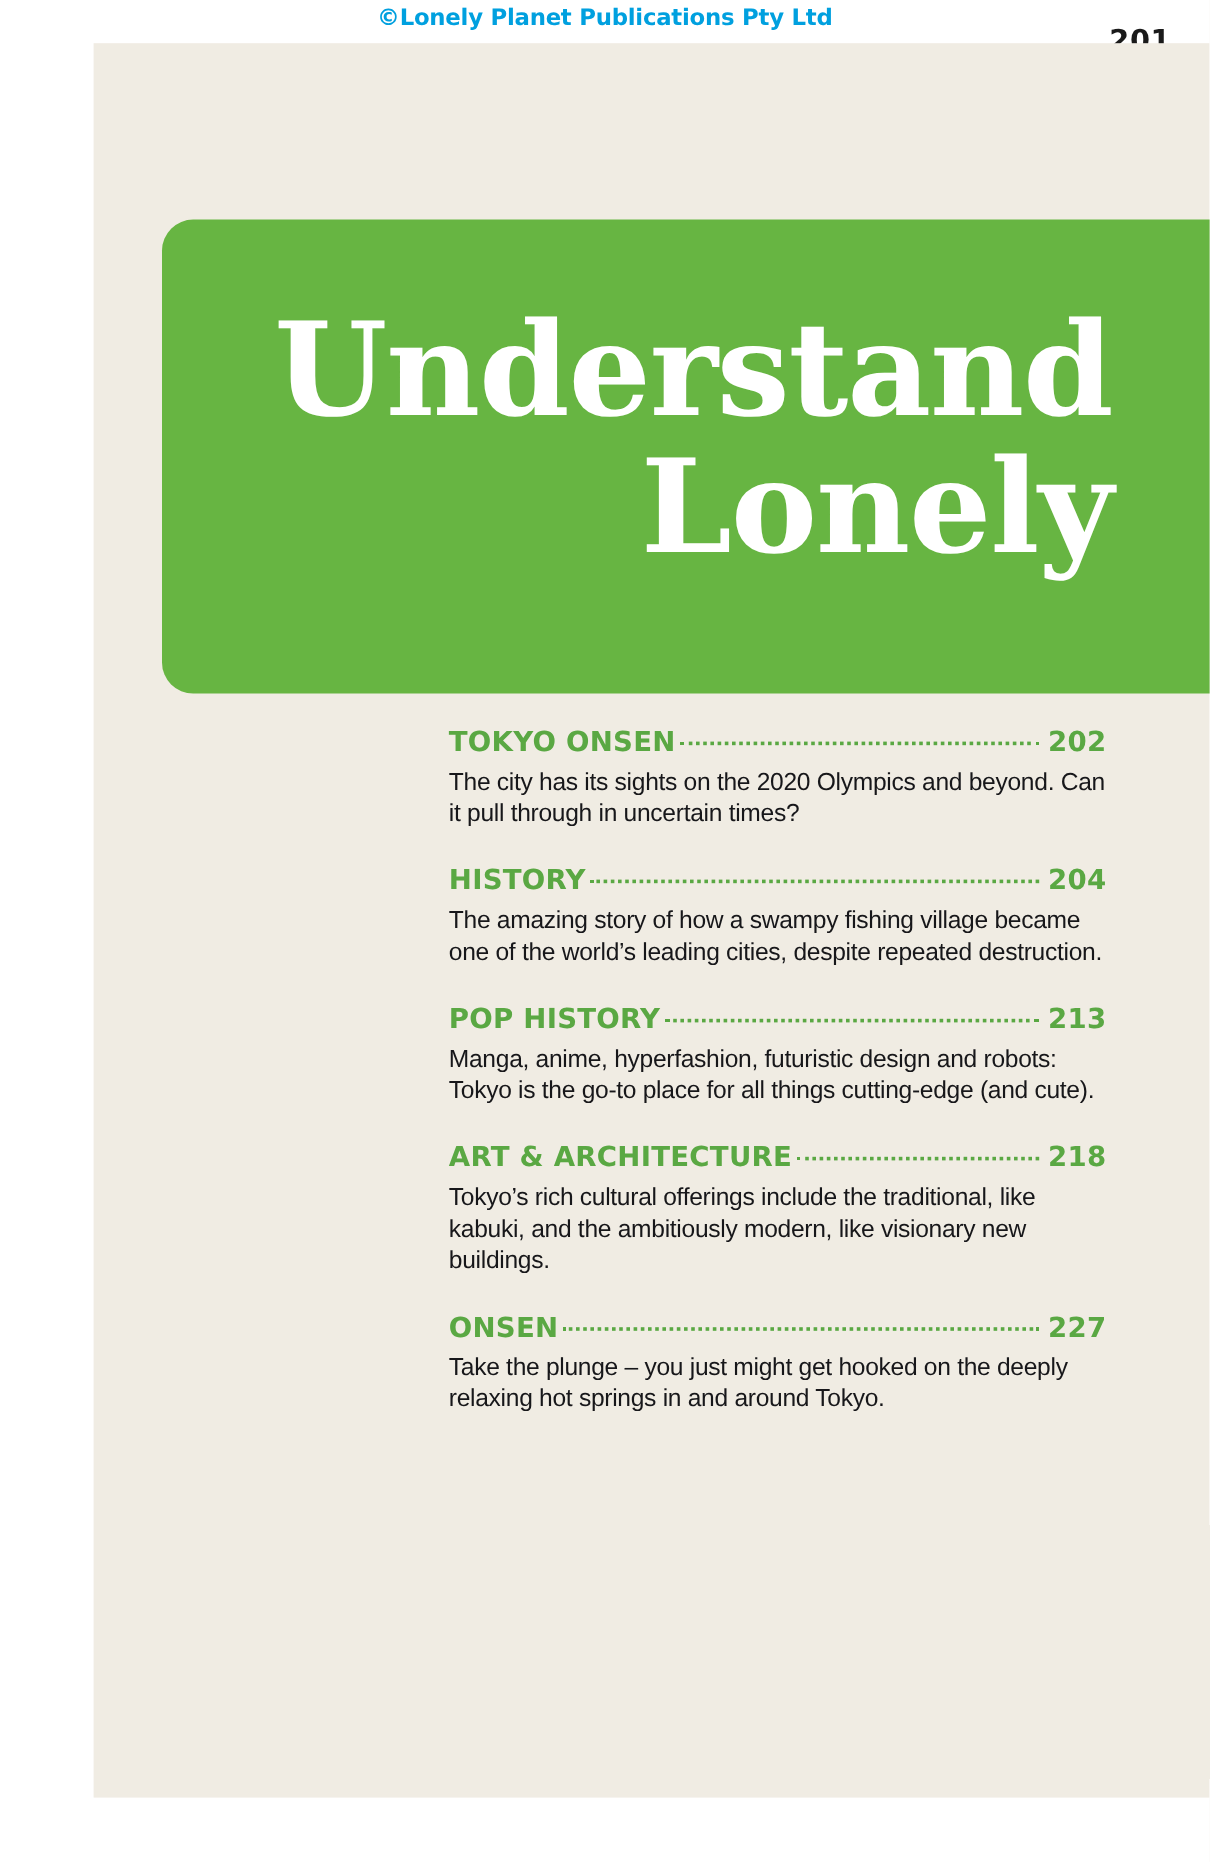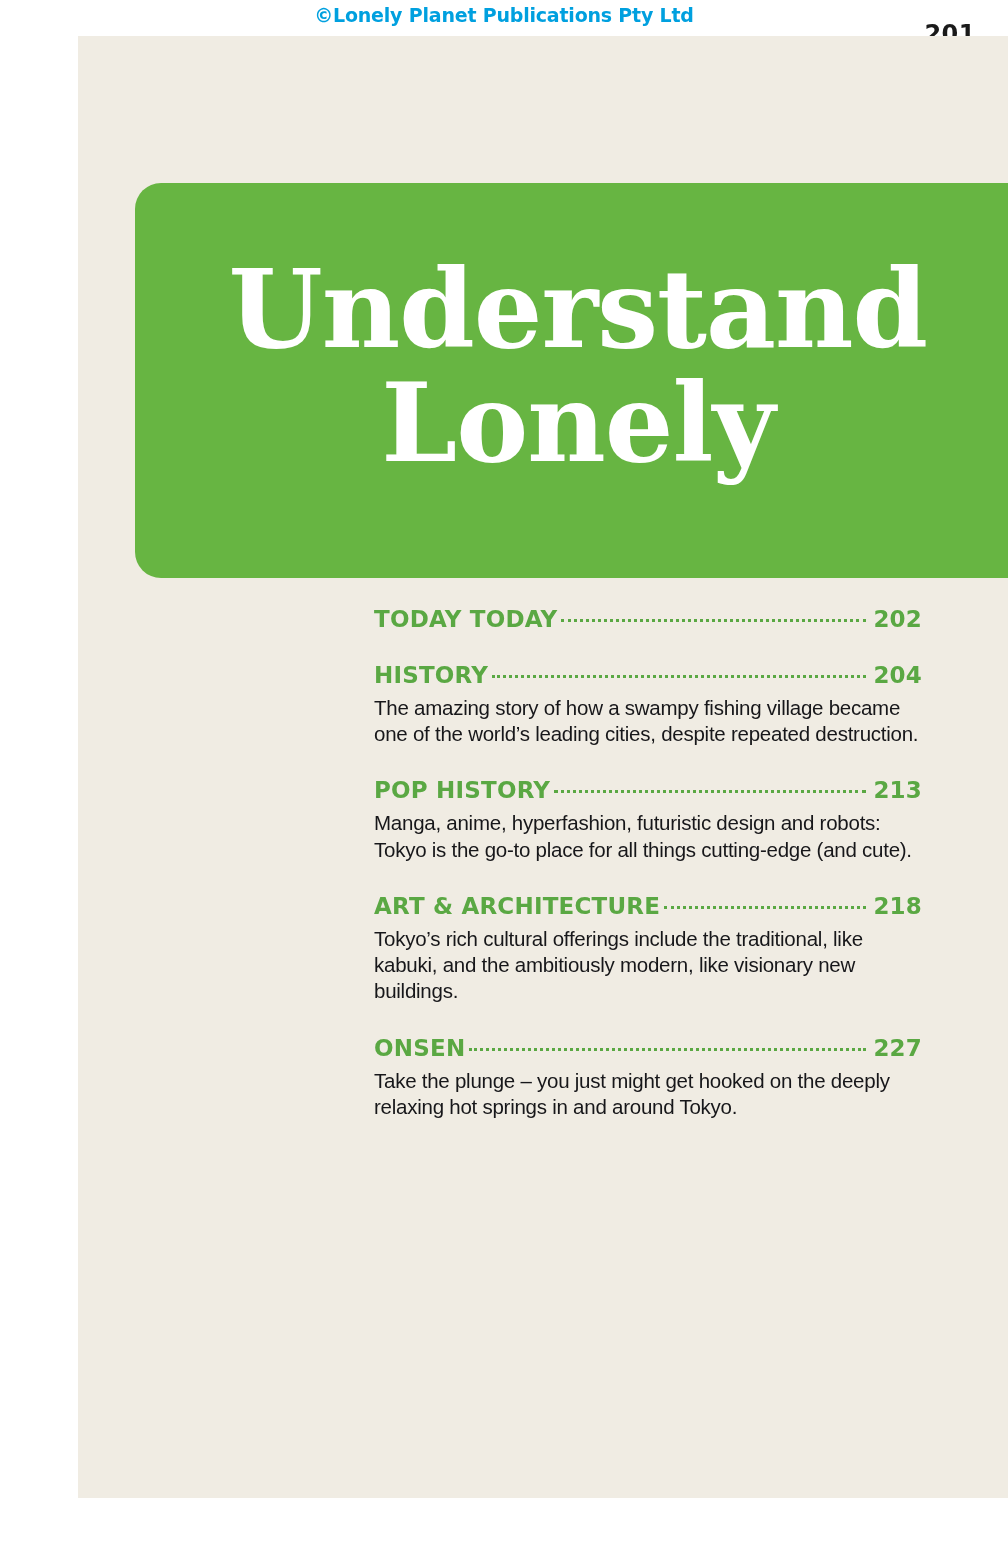"Understand" .title-banner .title-inner { text-align: center -> right }
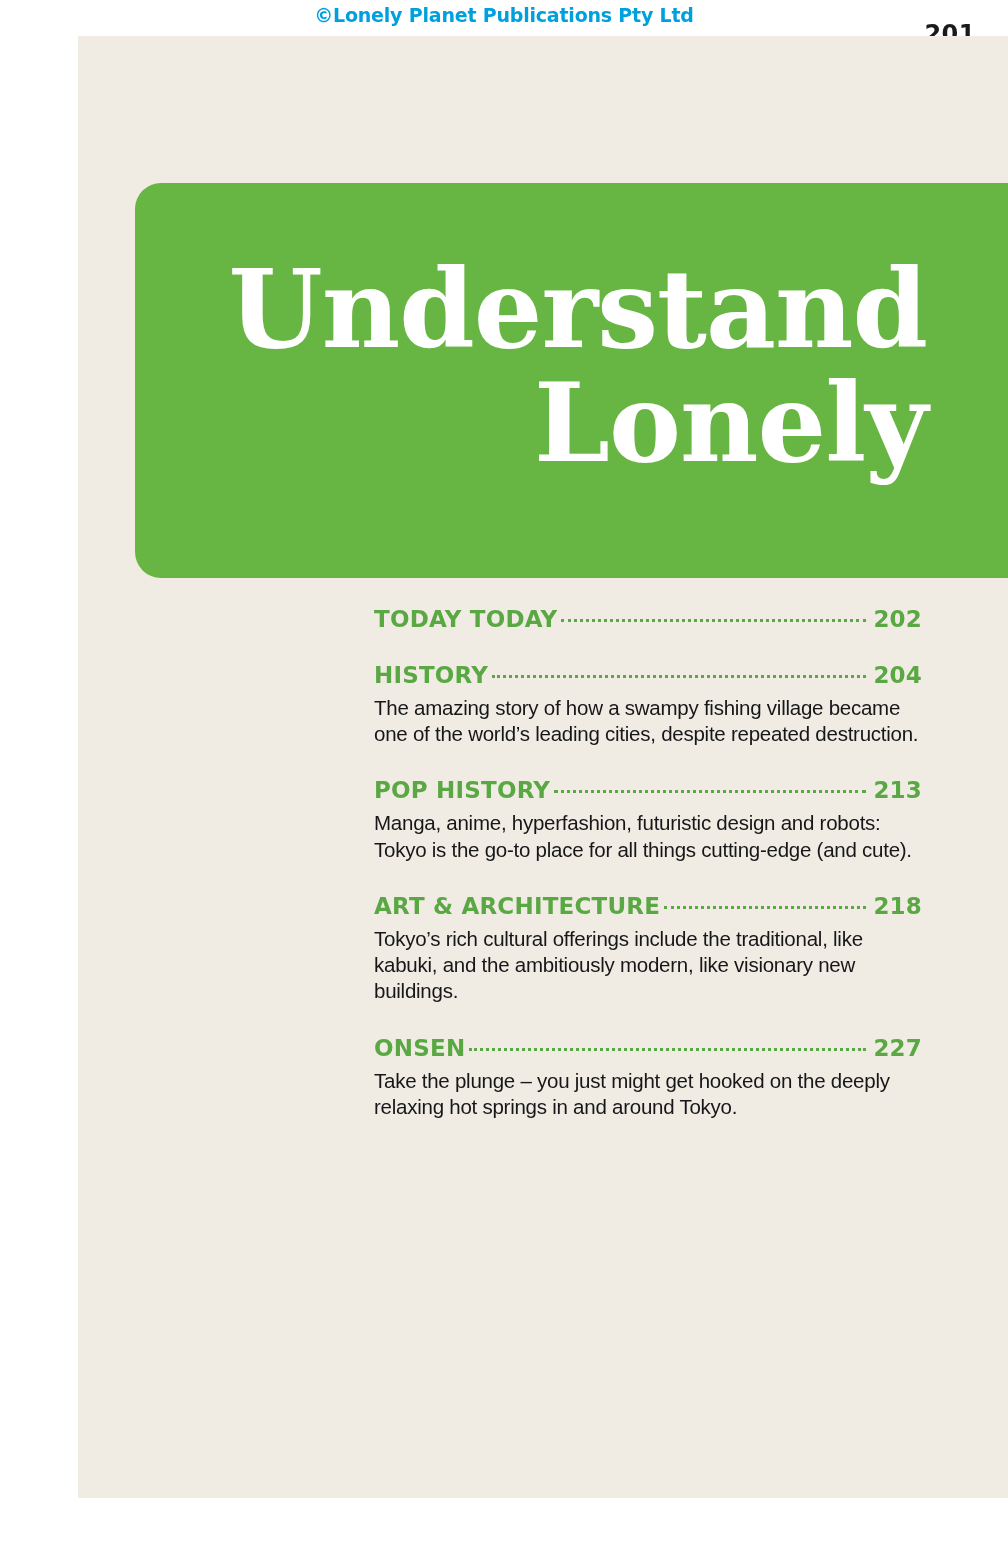"TODAY TODAY" span.entry-title { text: TODAY TODAY -> TOKYO ONSEN }
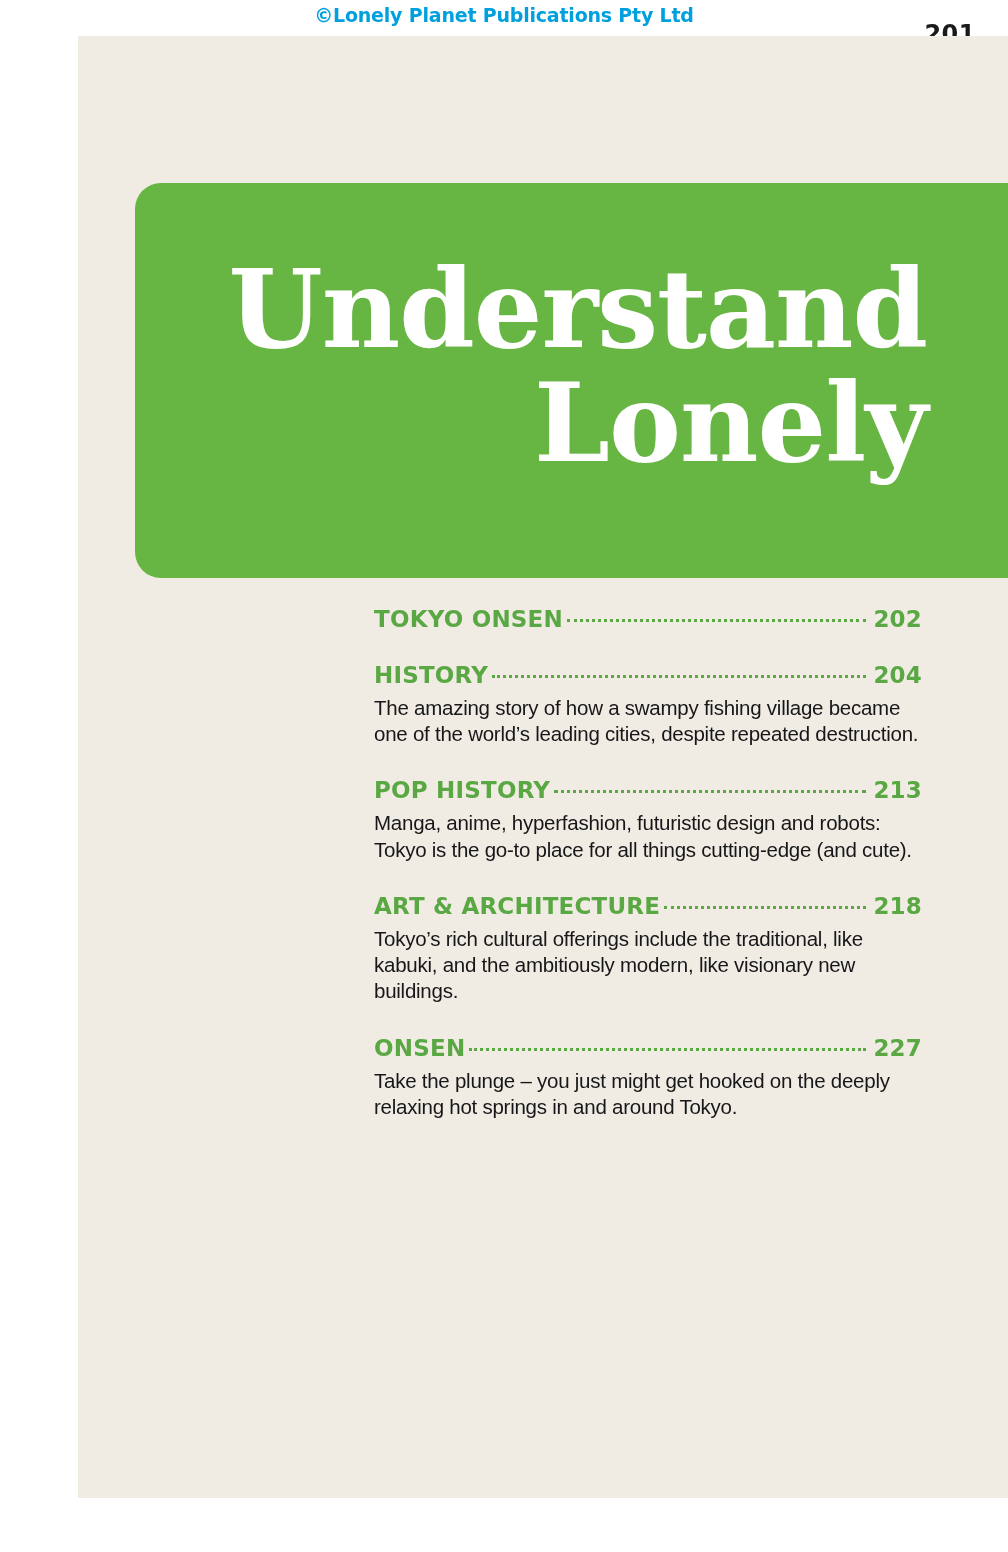"The city has its sights" div.entry-desc { html: none -> <div>The city has its sights on the 2020 Olympics and beyond. Can it pull through in uncertain times?</div> }
